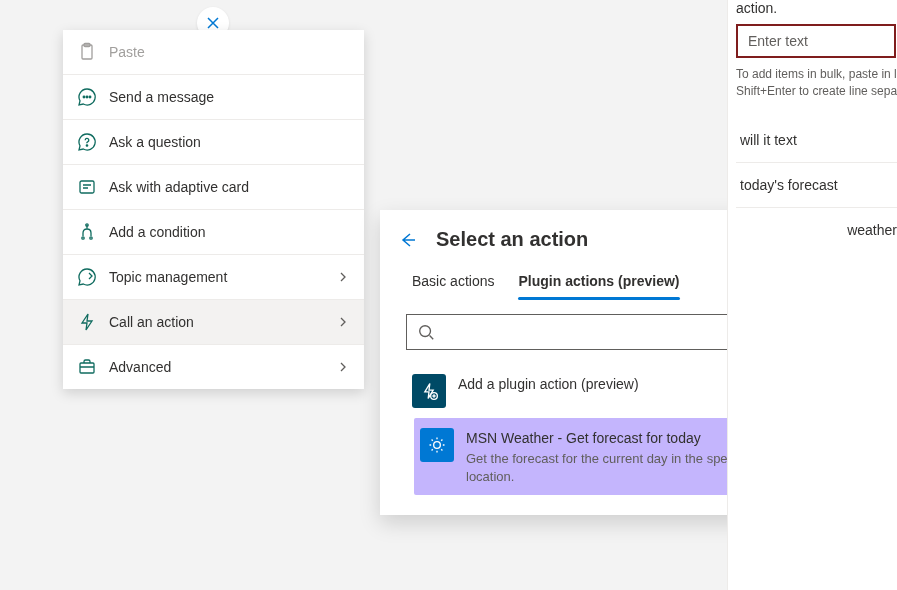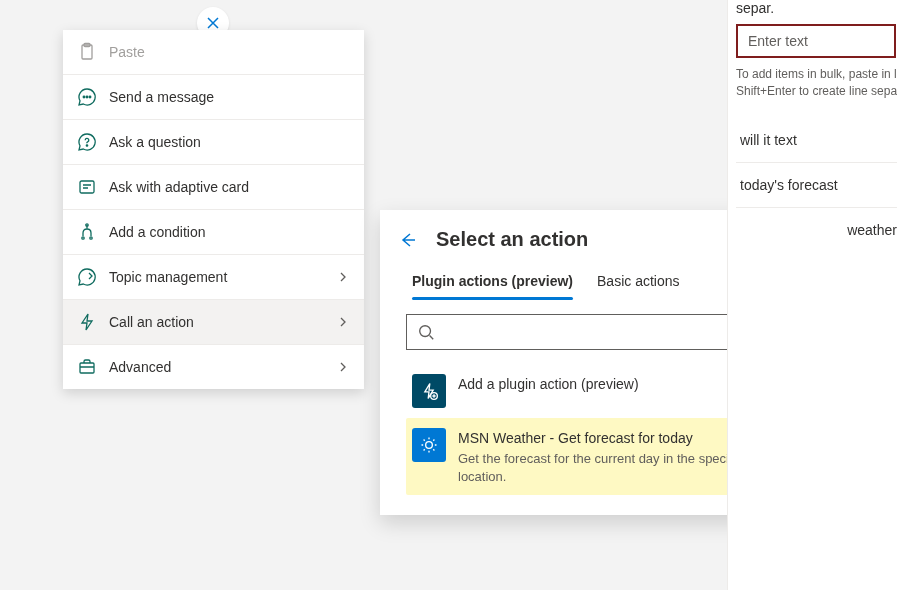"separ." div.side-words { text: separ -> action }
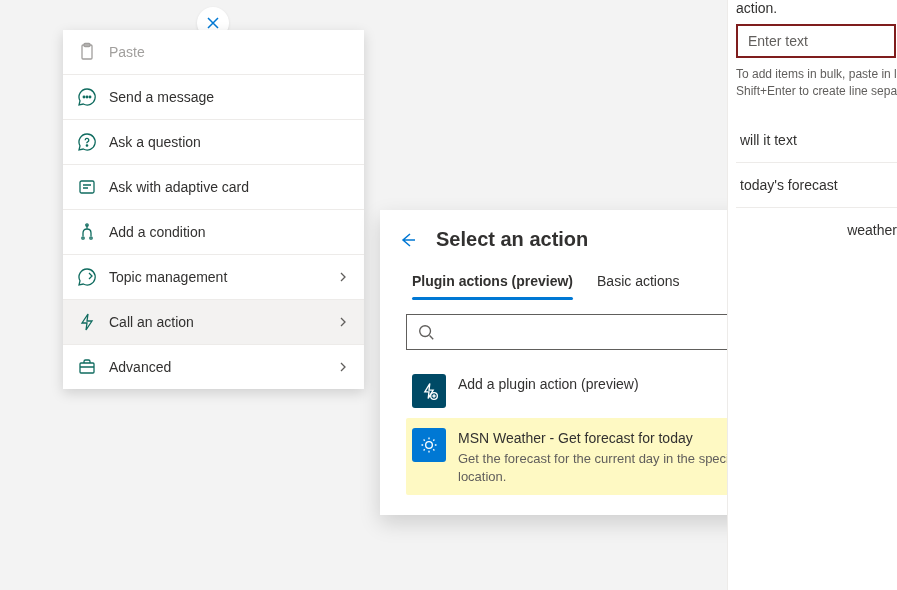"Plugin actions (preview)" div.tab { order: before "Basic actions" -> after "Basic actions" }
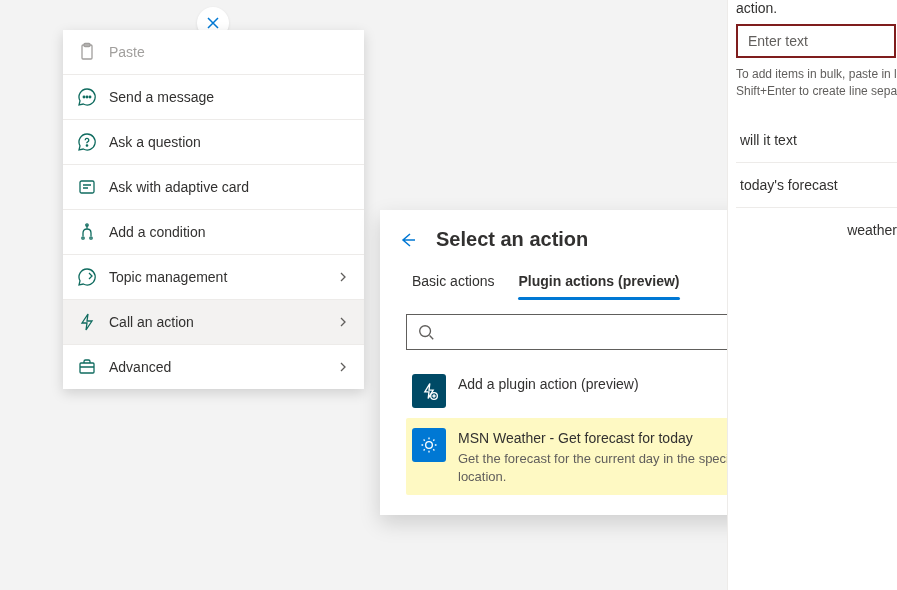"MSN Weather - Get forecast" .action-row.highlight { background: #fef9c3 -> #c4b5fd; margin-left: none -> 8px }
